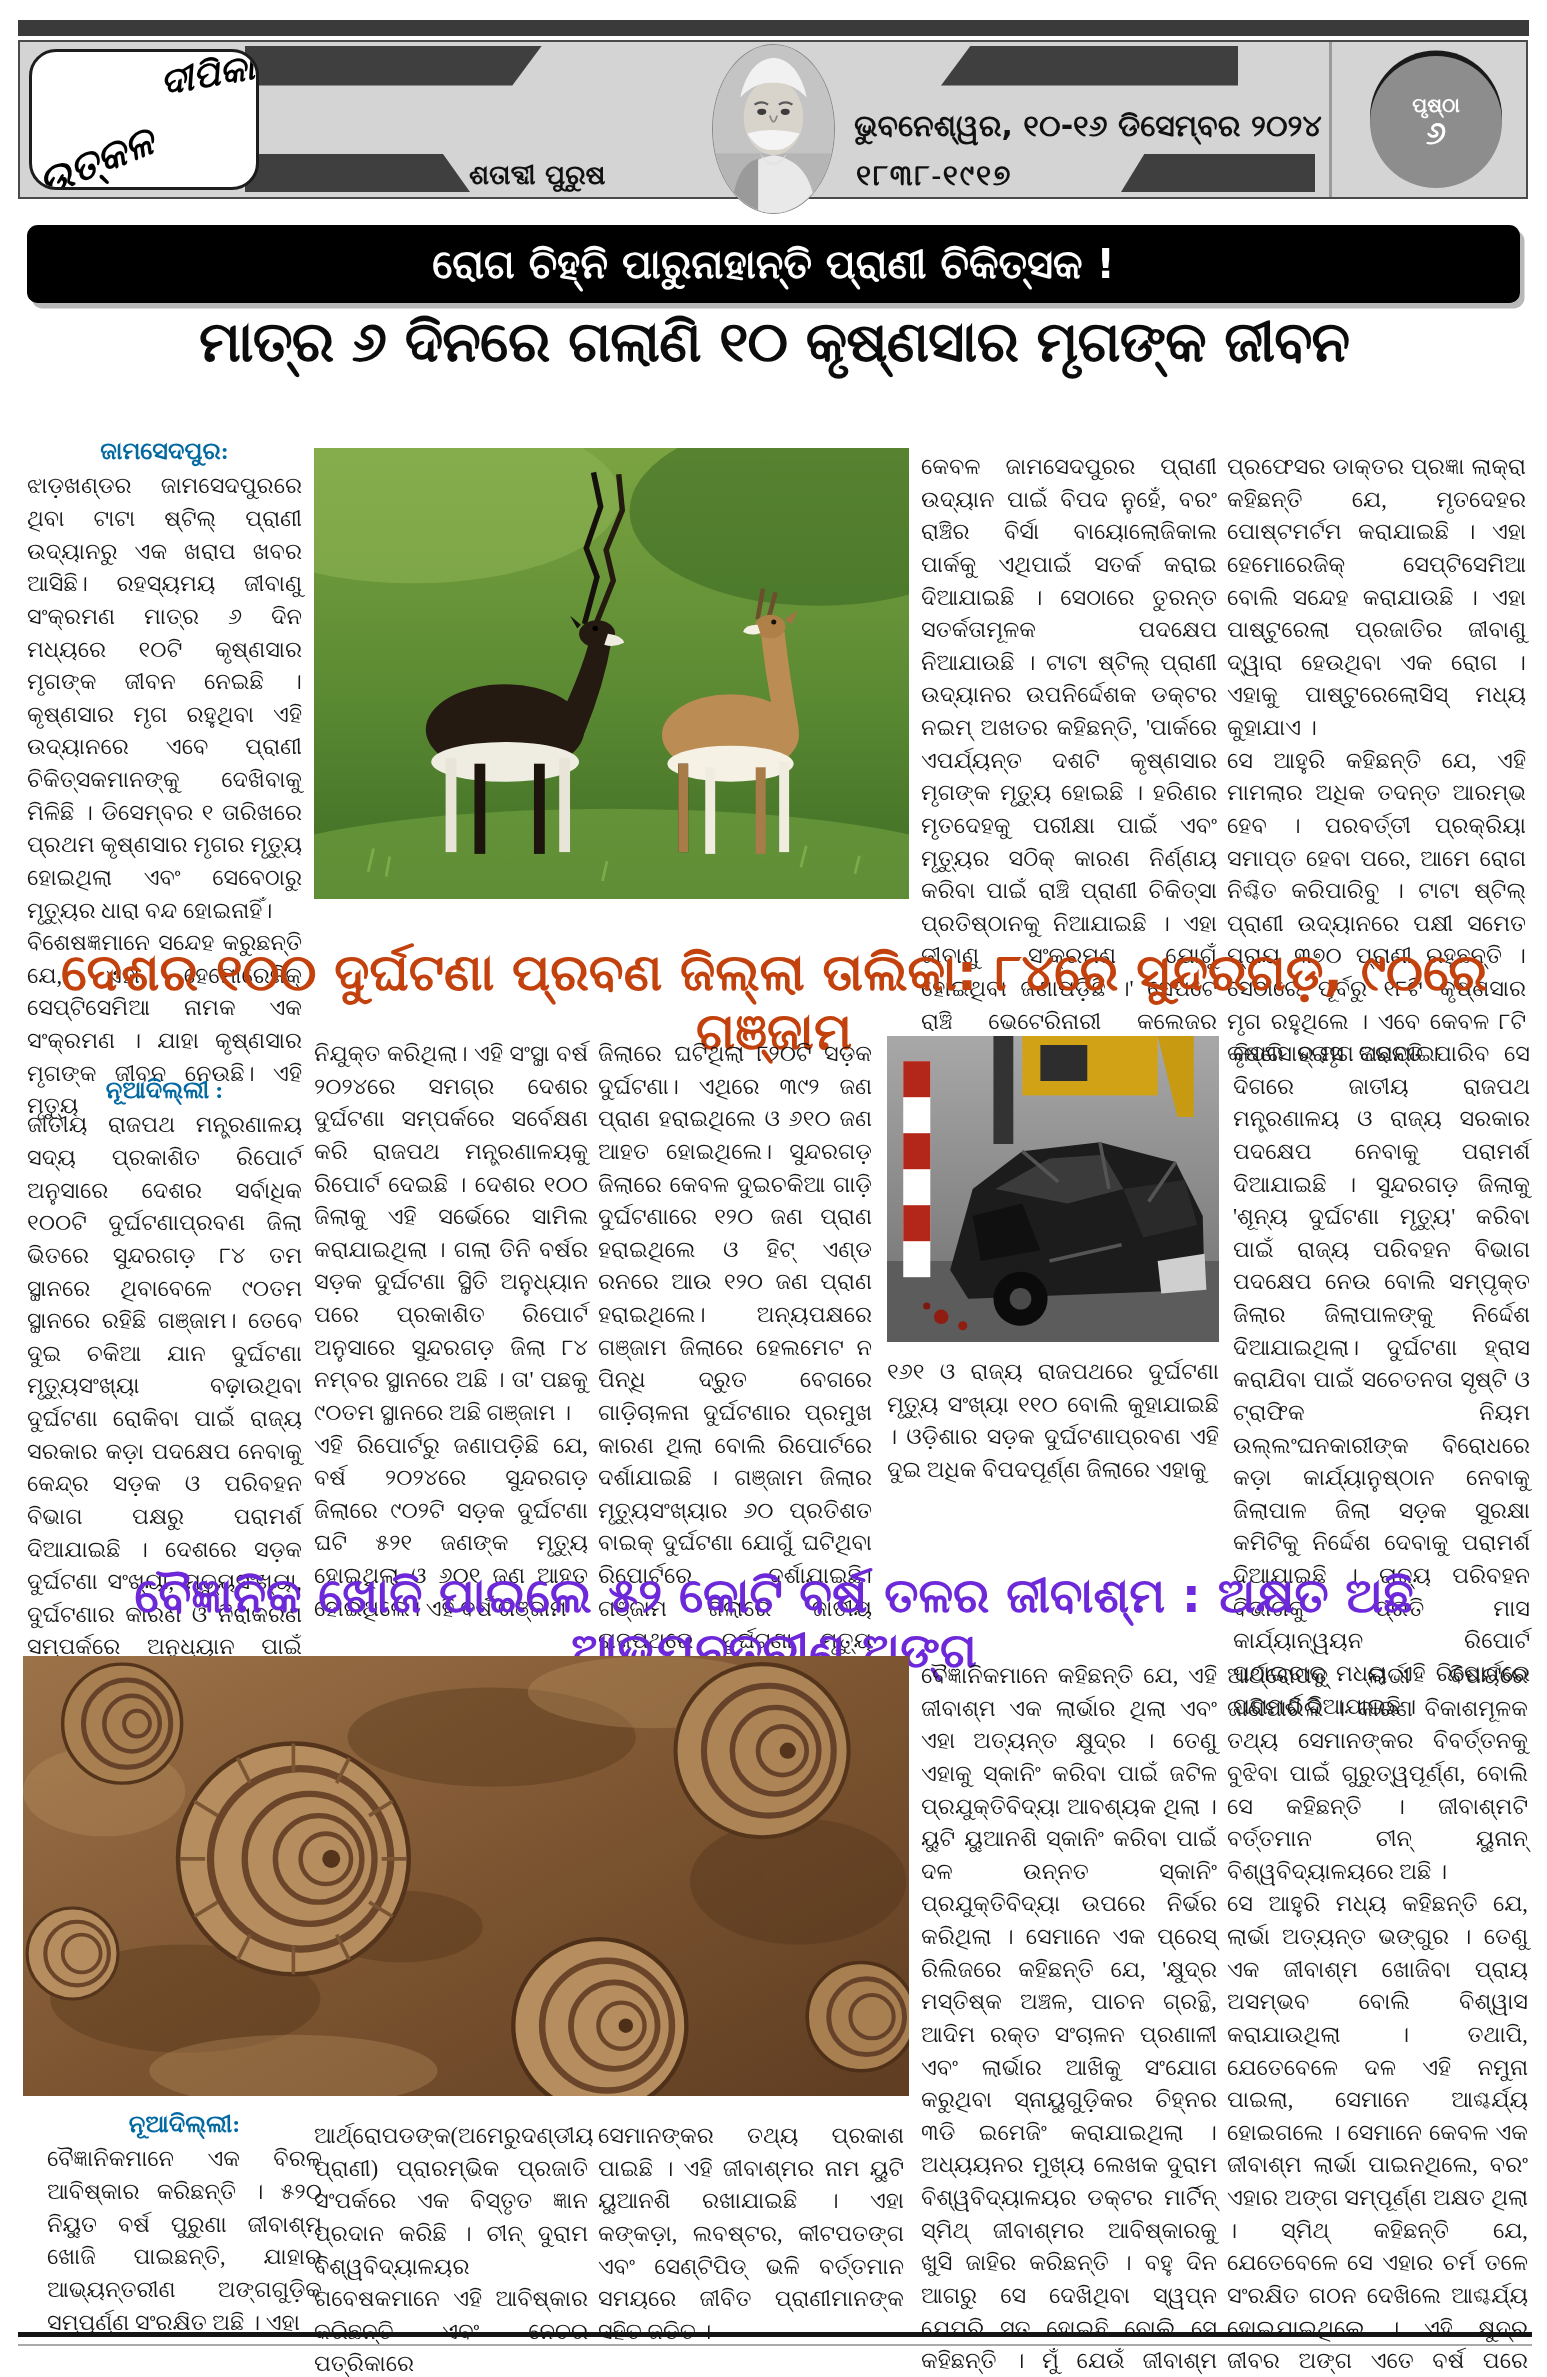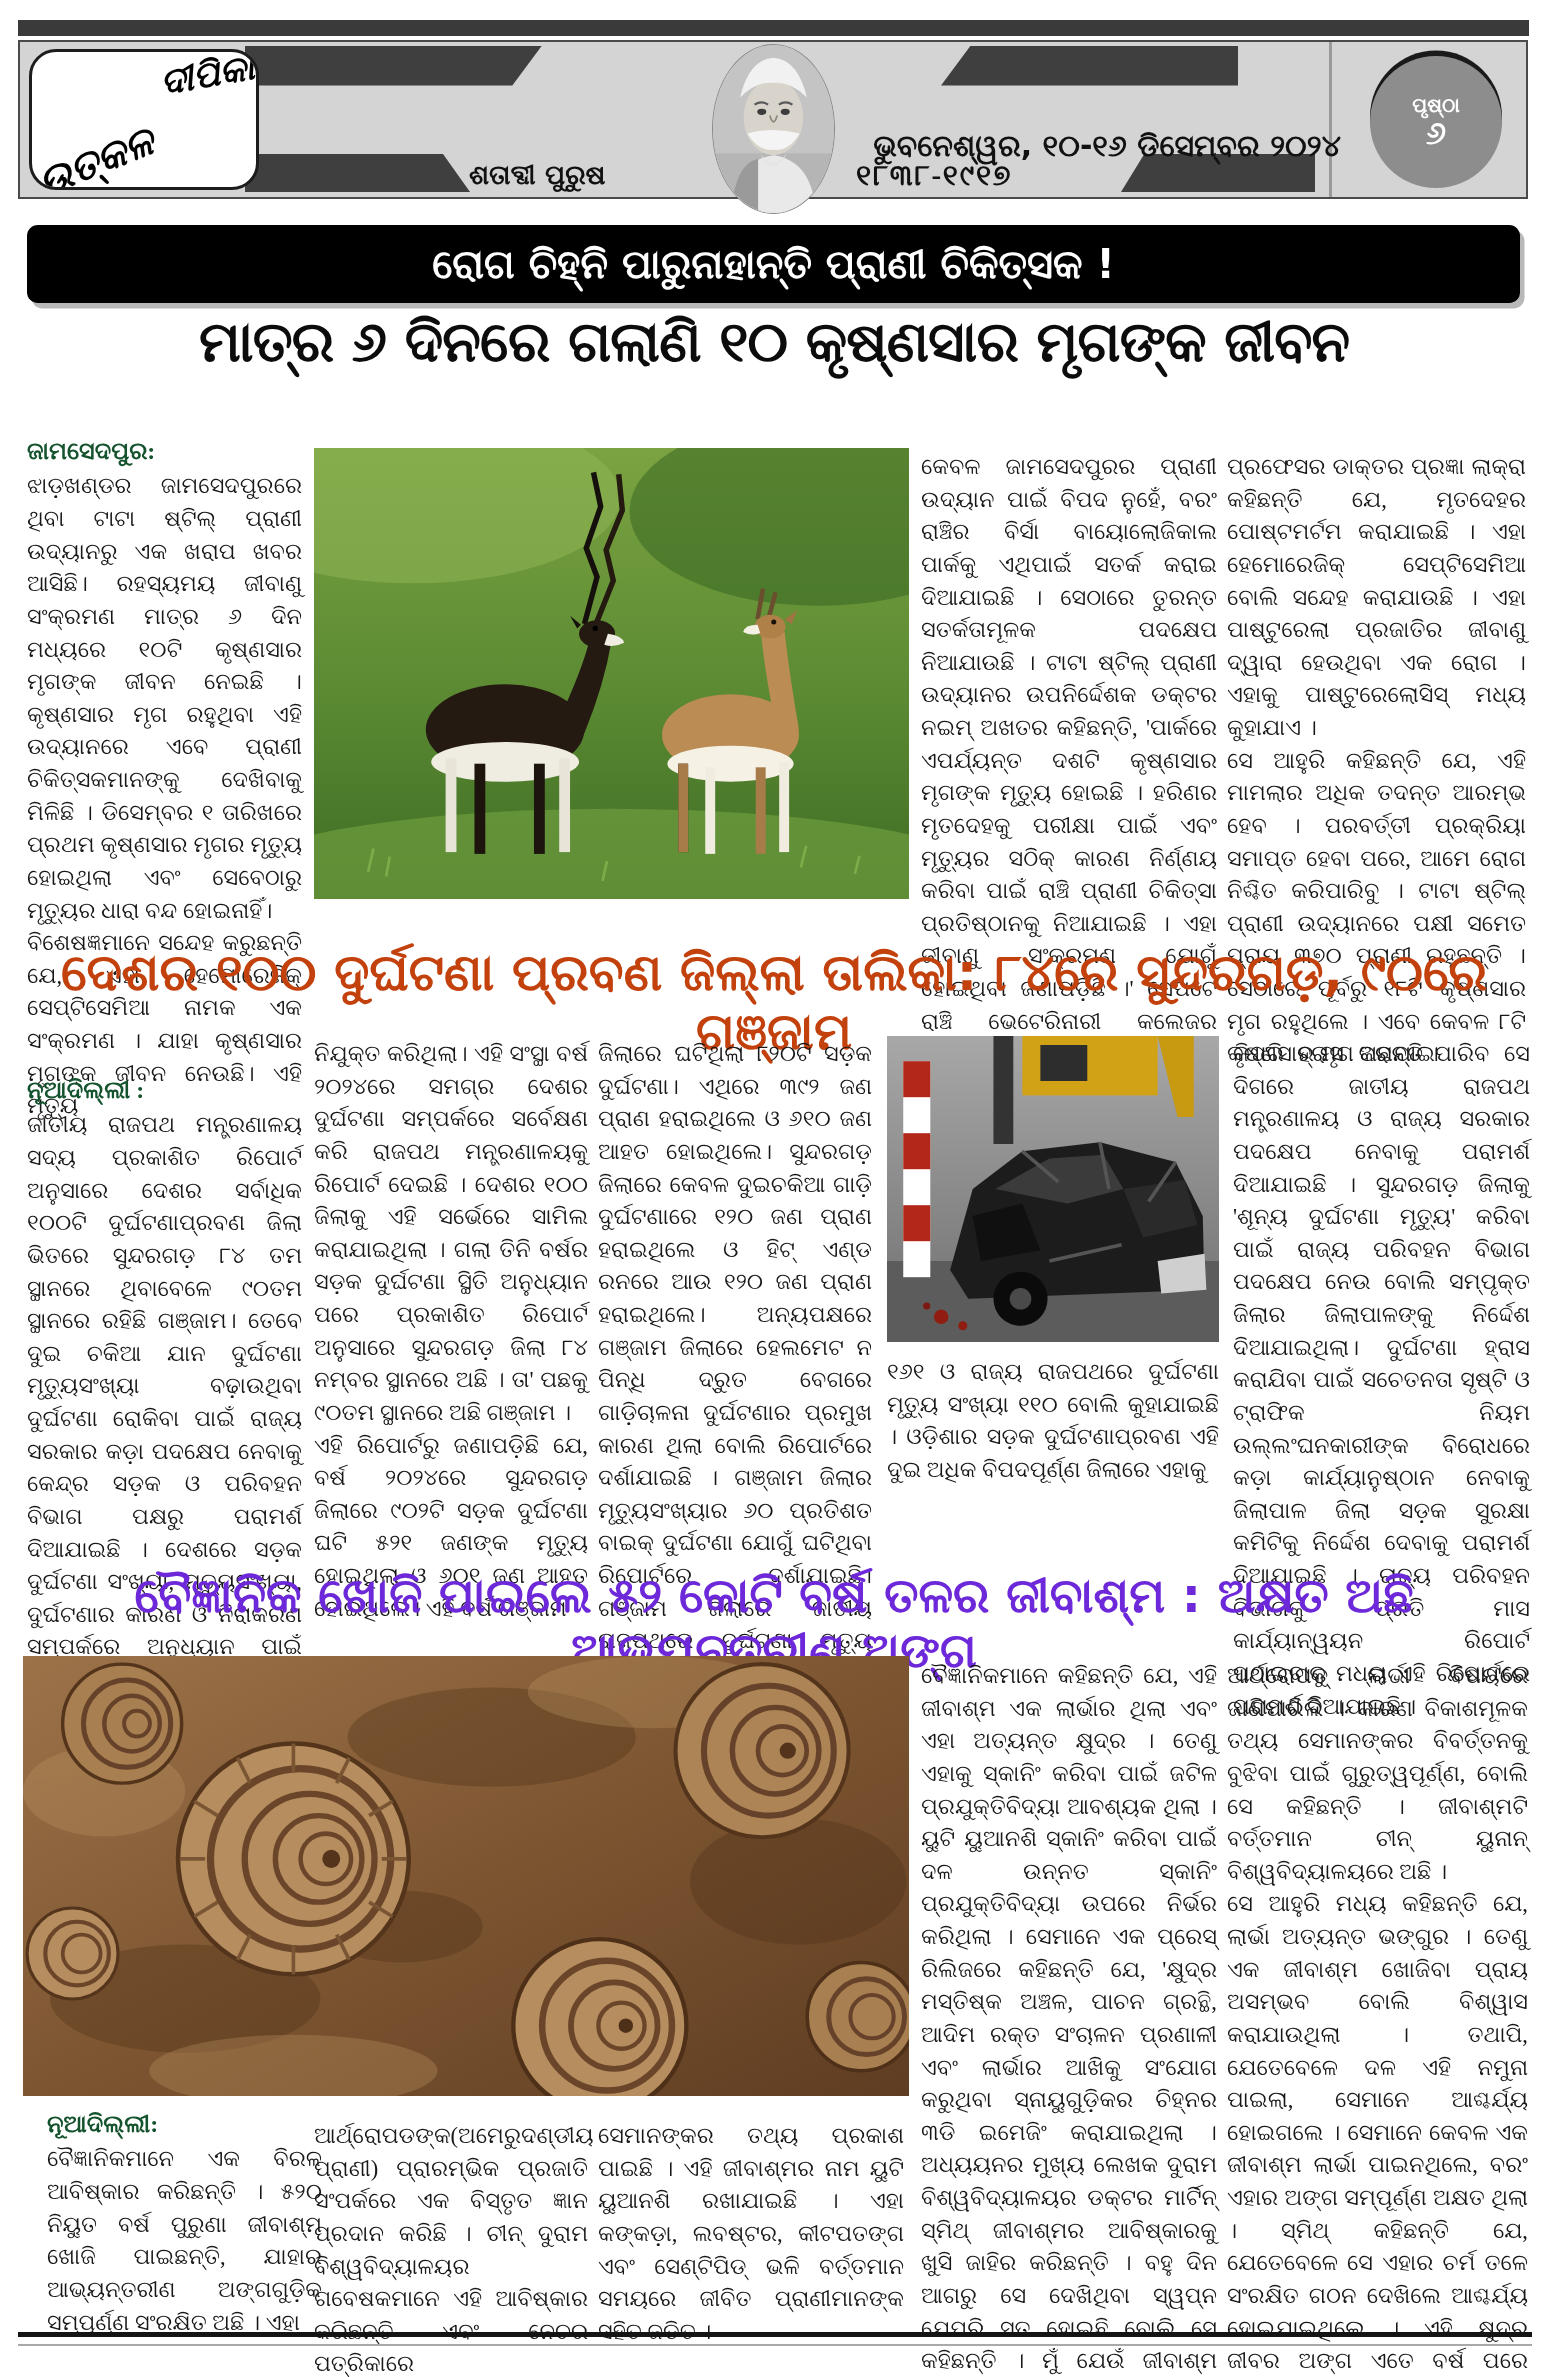"ଭୁବନେଶ୍ୱର, ୧୦-୧୬ ଡିସେମ୍ବର ୨୦୨୪" .dateline { text-align: right -> none; top: 86px -> 66px }
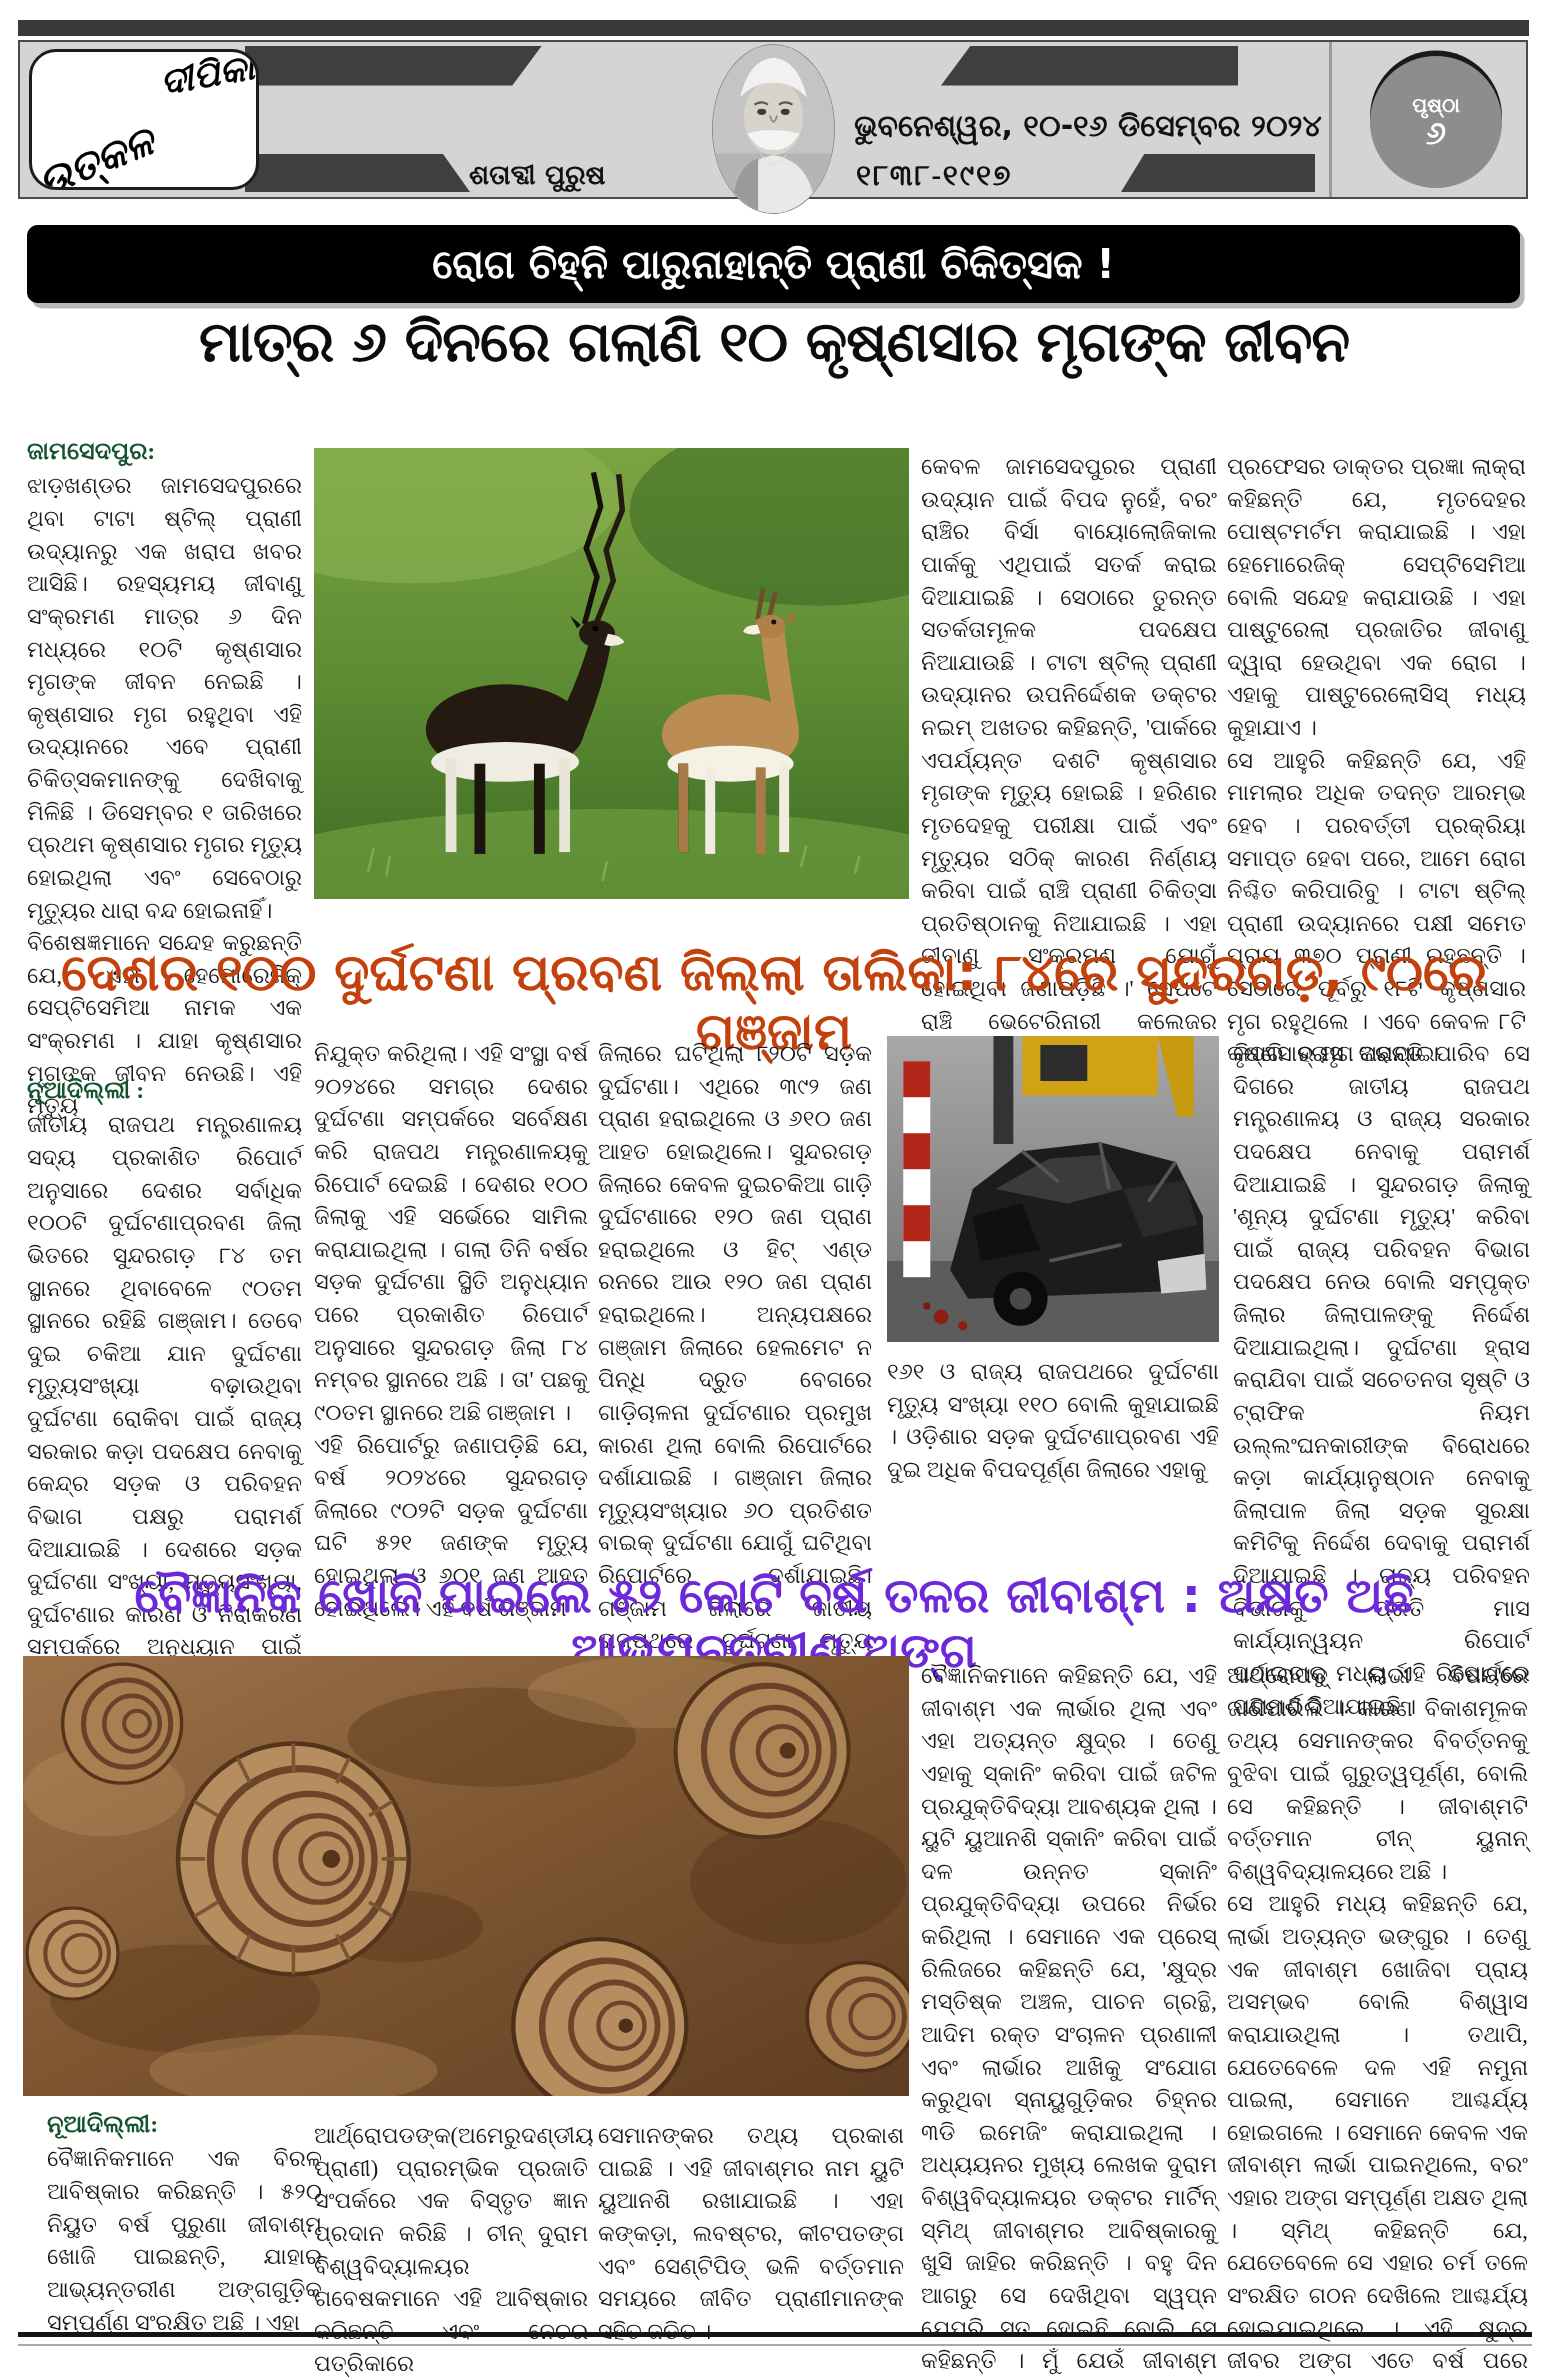"ଜାମସେଦପୁର:" .byline { color: #14532d -> #0369a1; text-align: none -> center }
